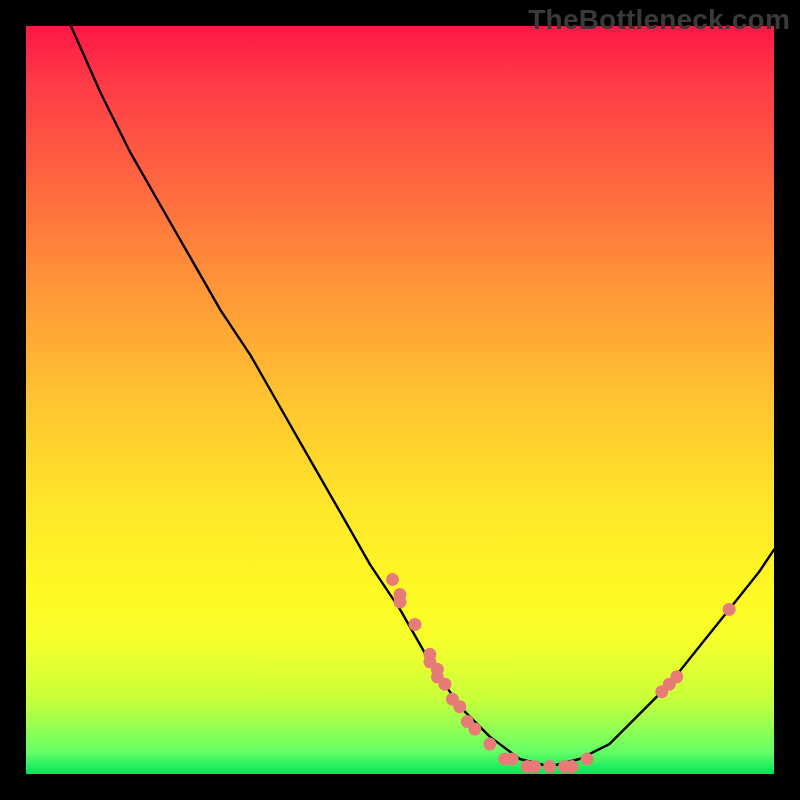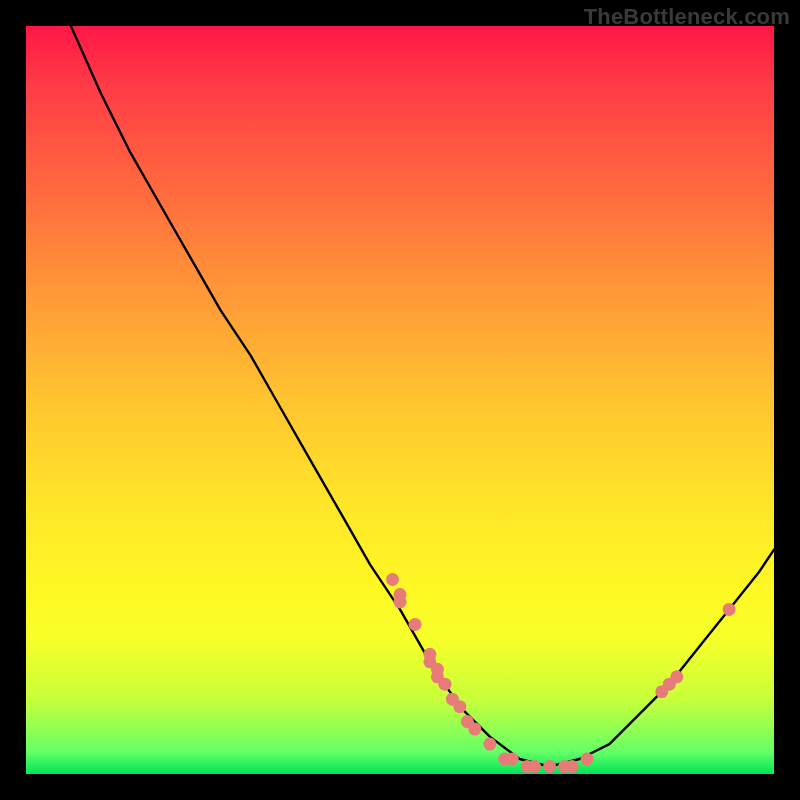"TheBottleneck.com" .watermark { font-size: 22px -> 28px }
